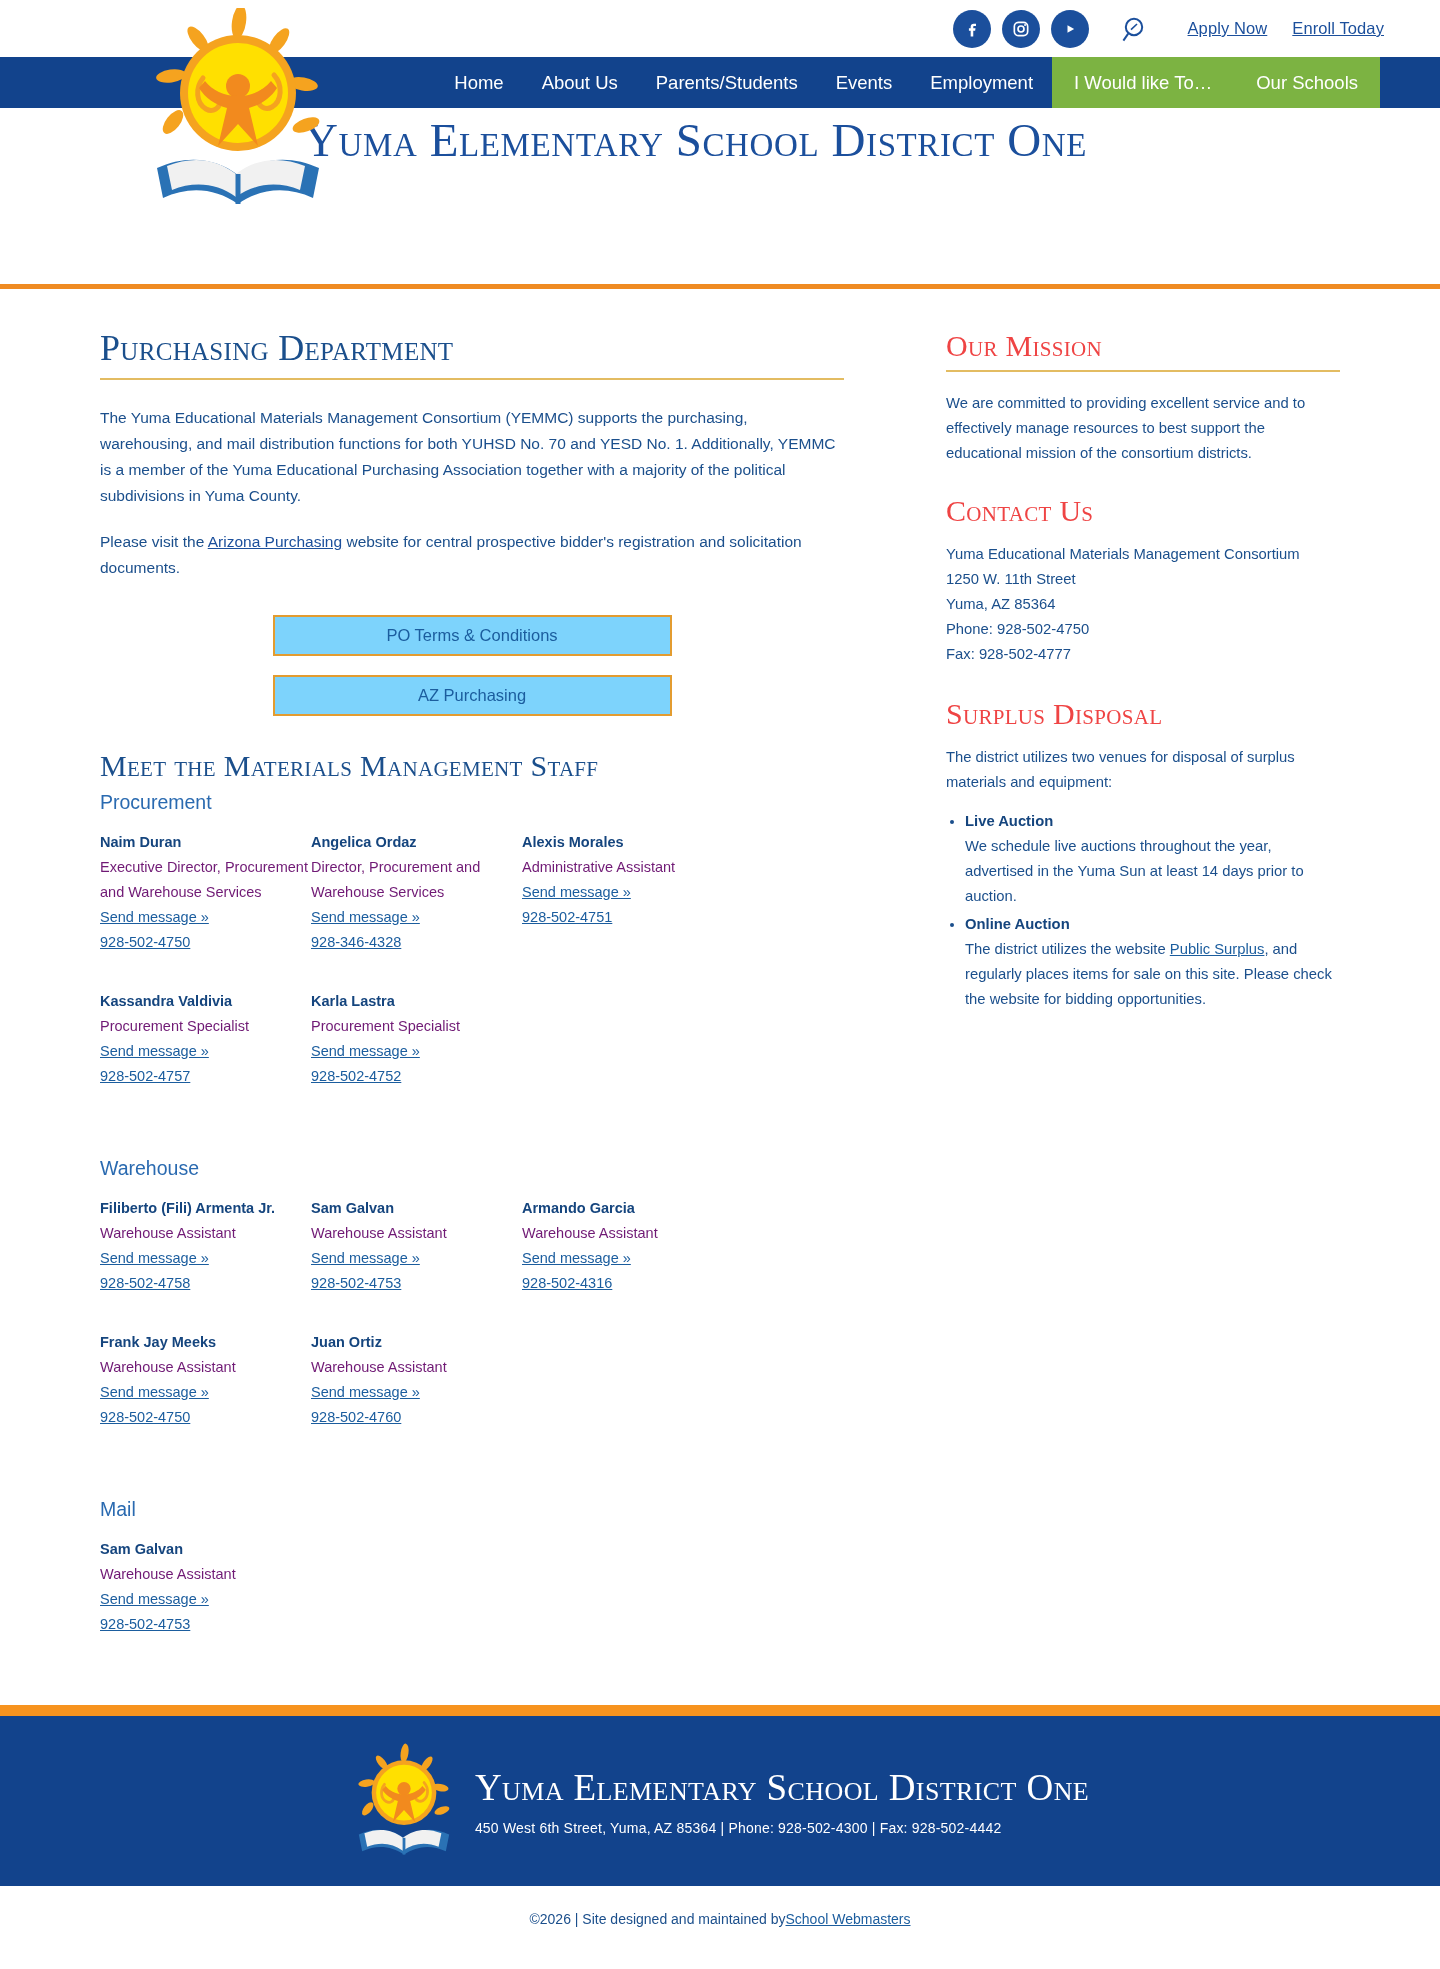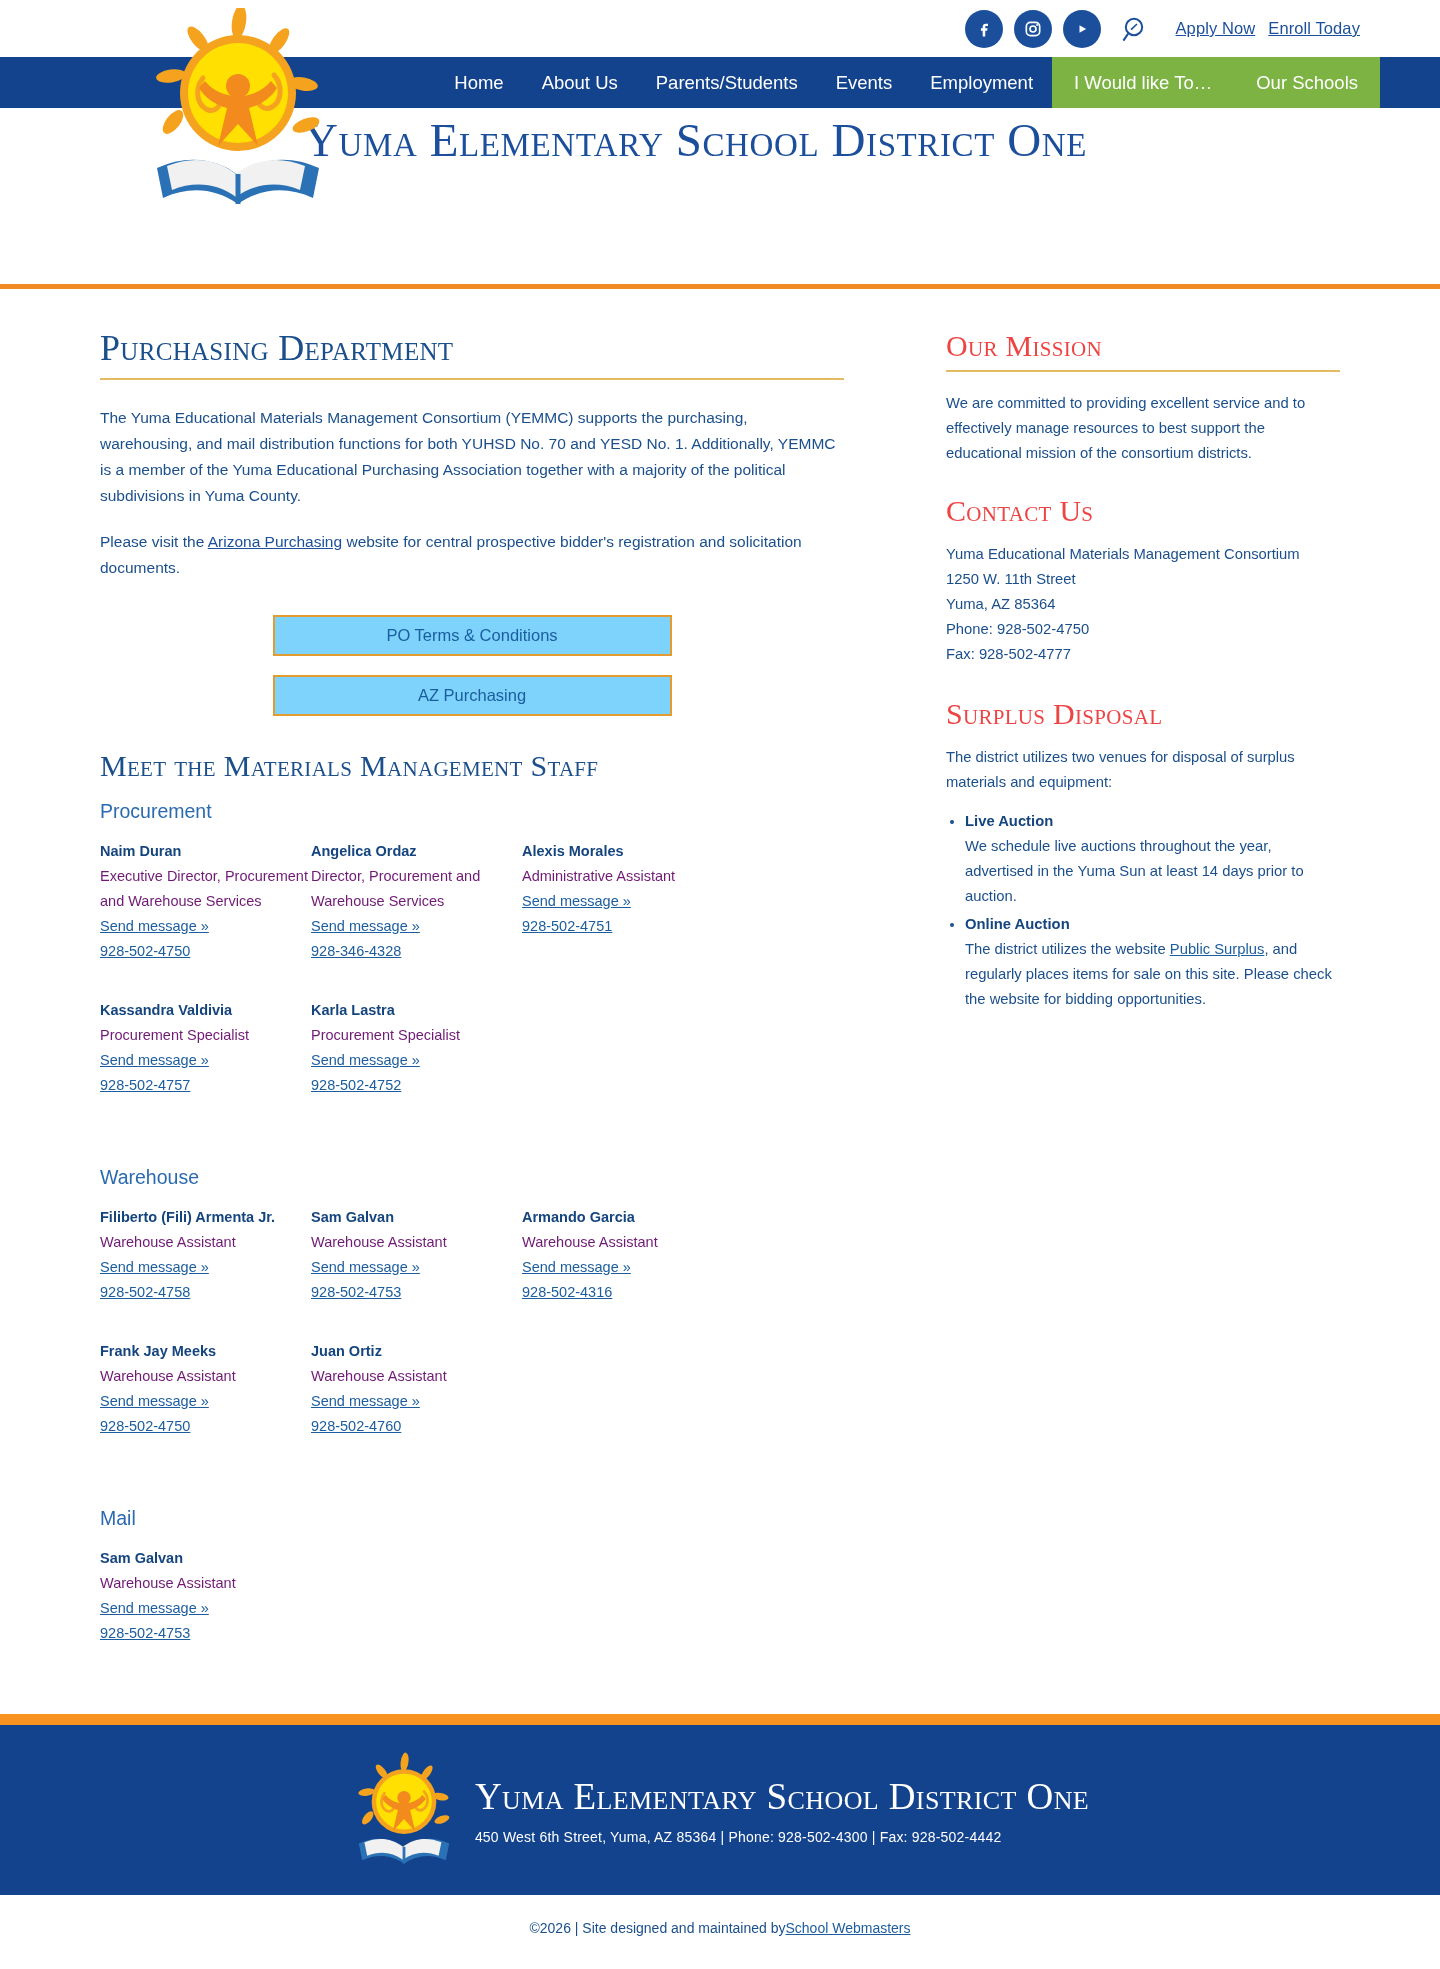"Apply Now" .topbar { gap: 0 -> 12px; padding-right: 80px -> 56px }
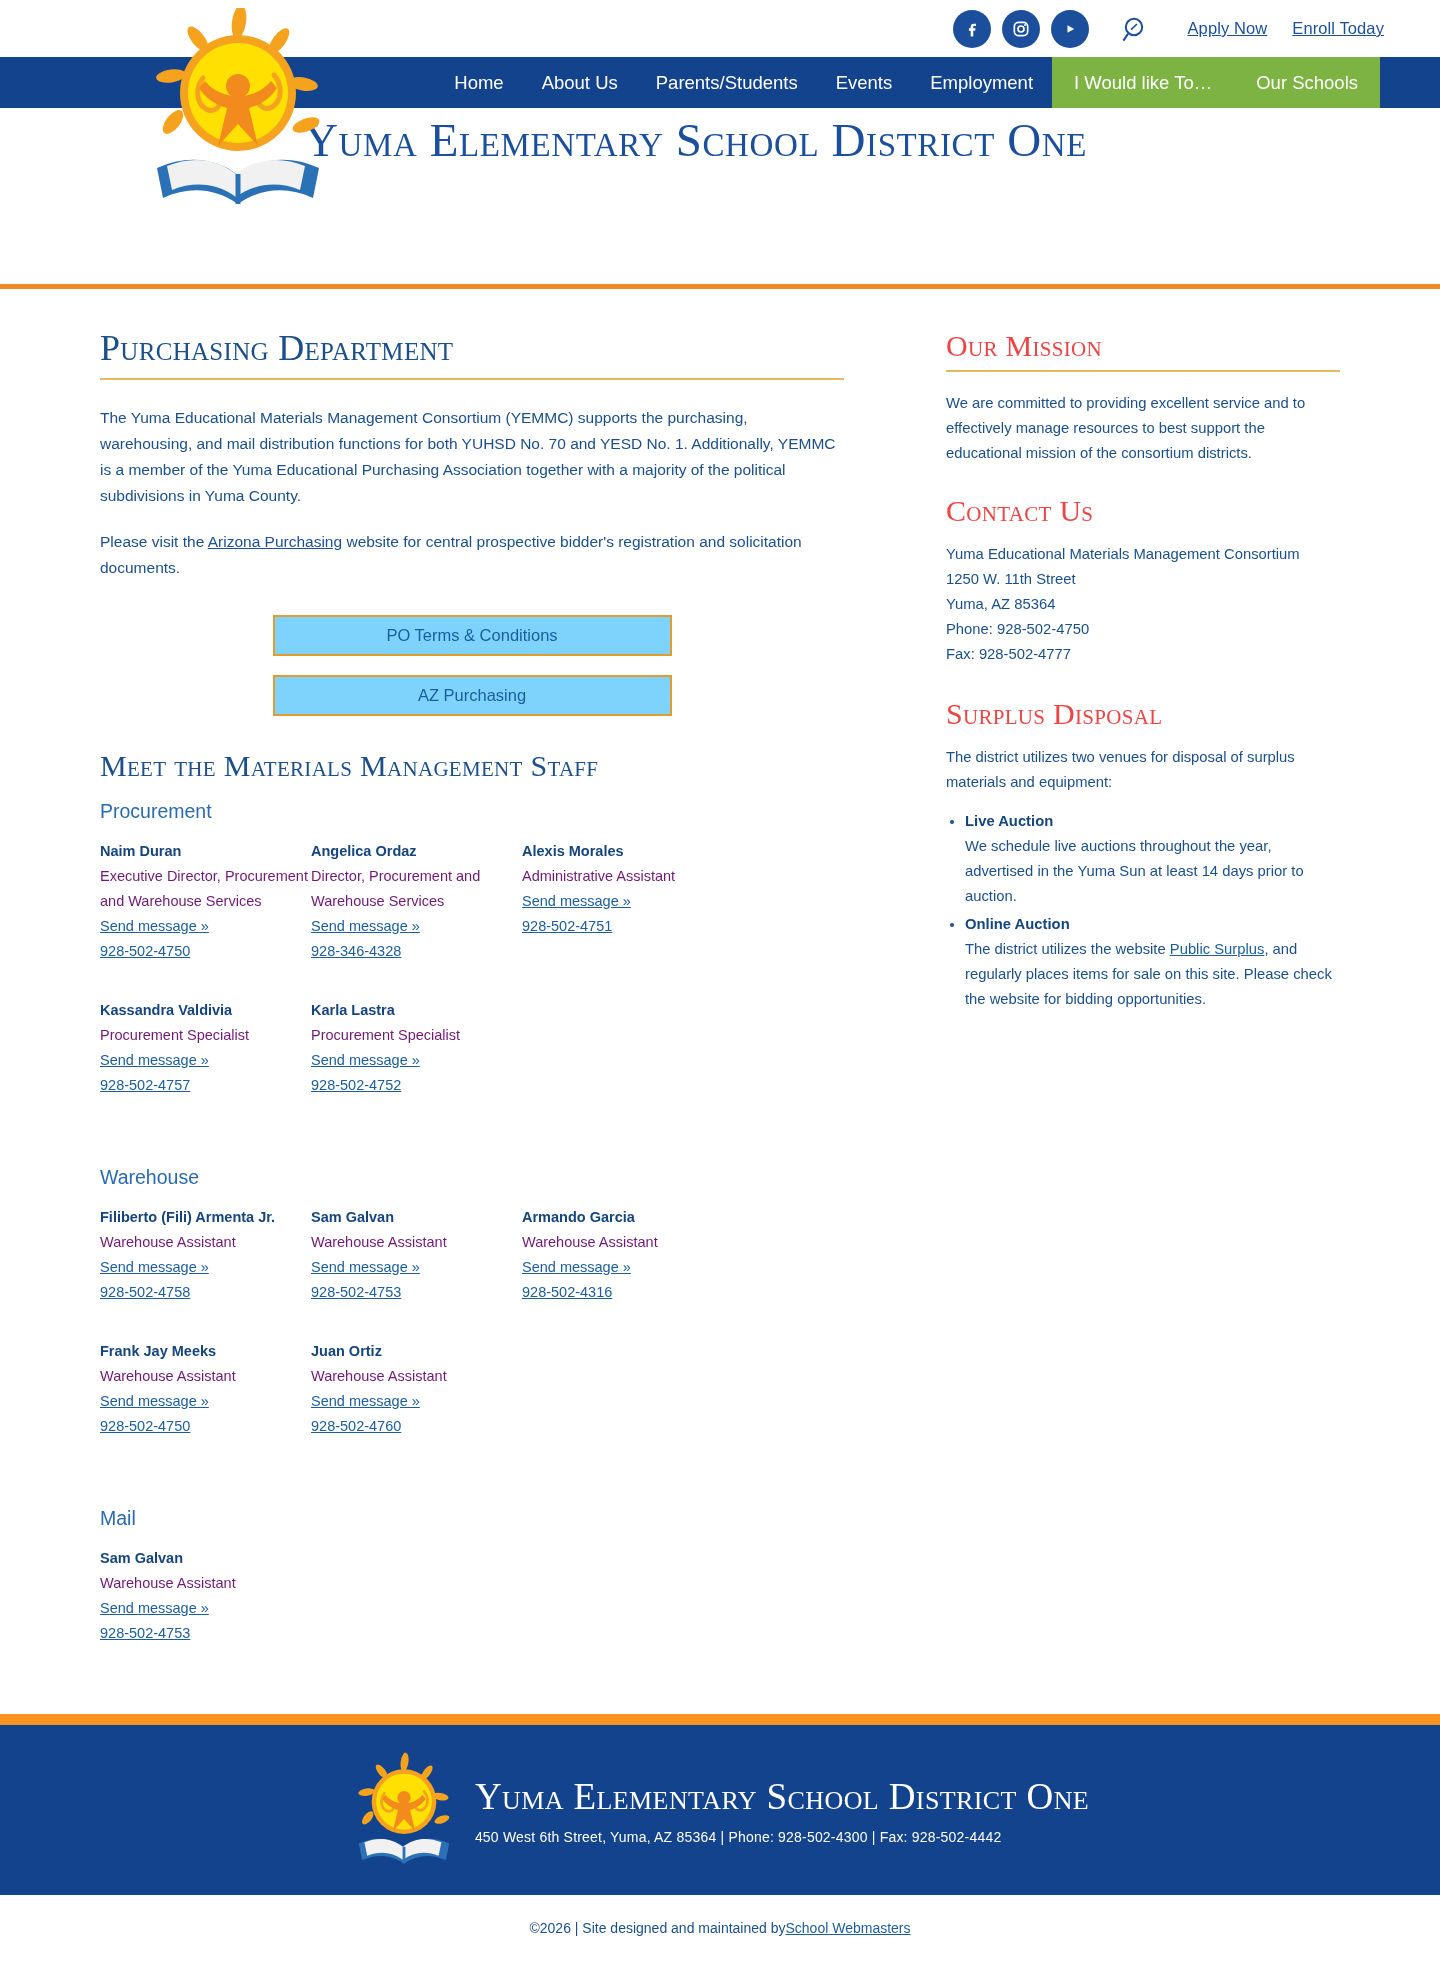"Meet the Materials Management Staff" h2.sect { margin-bottom: 17px -> 8px }
